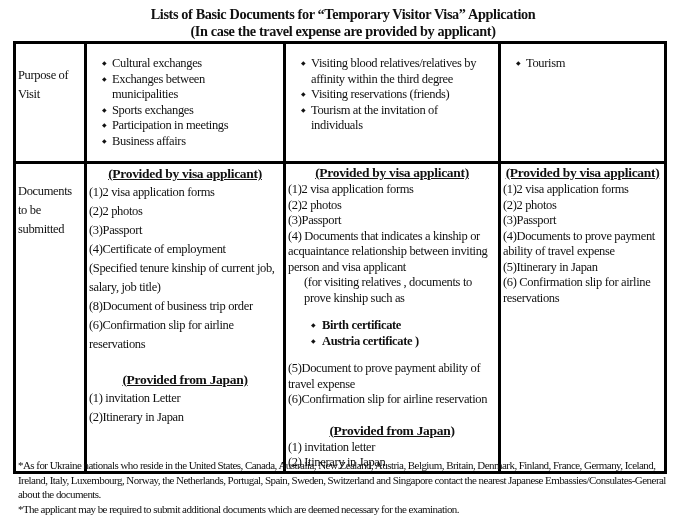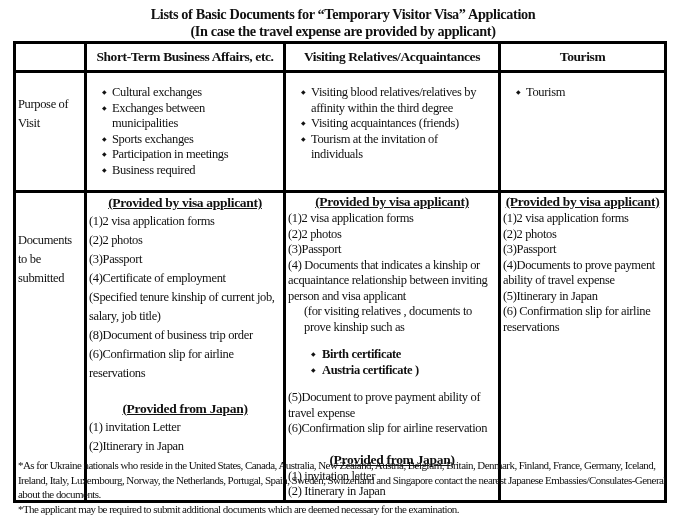"Short-Term Business Affairs, etc." tr { html: <tr> <th></th> <th>Short-Term Business Affairs, etc.</th> <th>Visiting Relatives/Acquaintances</th> <th>Tourism</th> </tr> -> none }
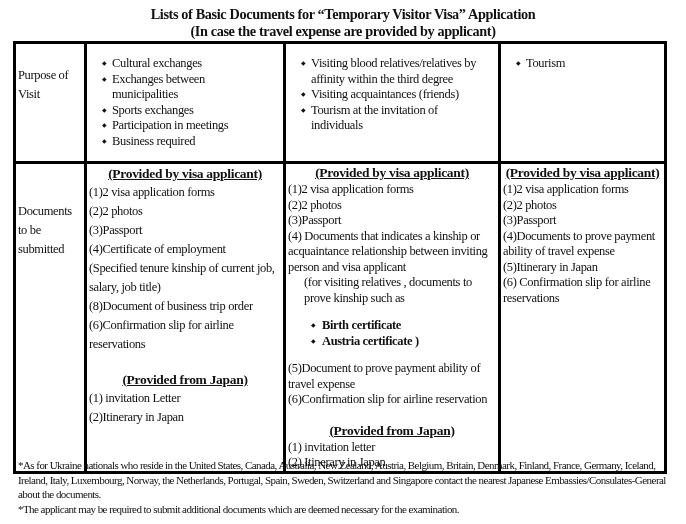"Visiting acquaintances (friends)" li { text: acquaintances -> reservations }
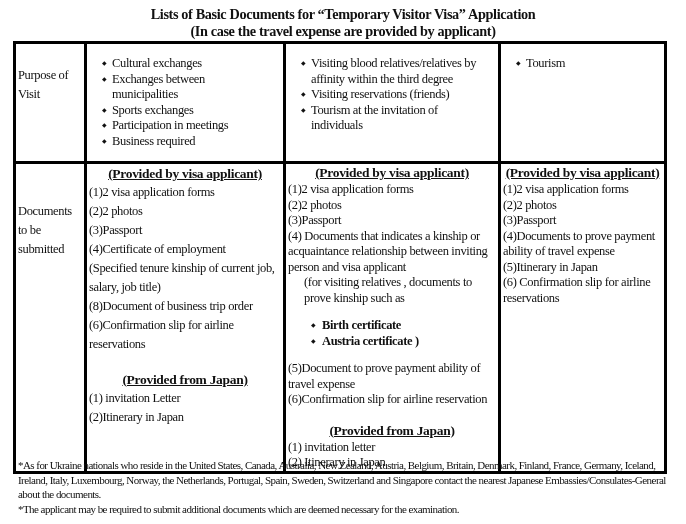"Business required" li { text: required -> affairs }
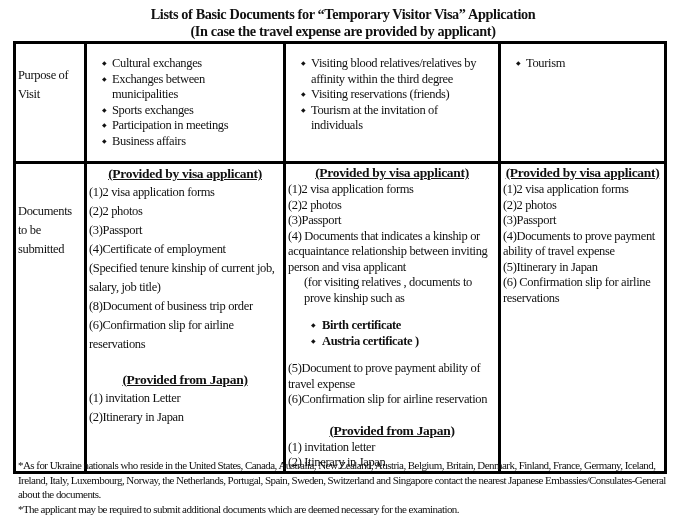"Documents" tr.docsrow td.rowlabel { padding-top: 38px -> 18px }
